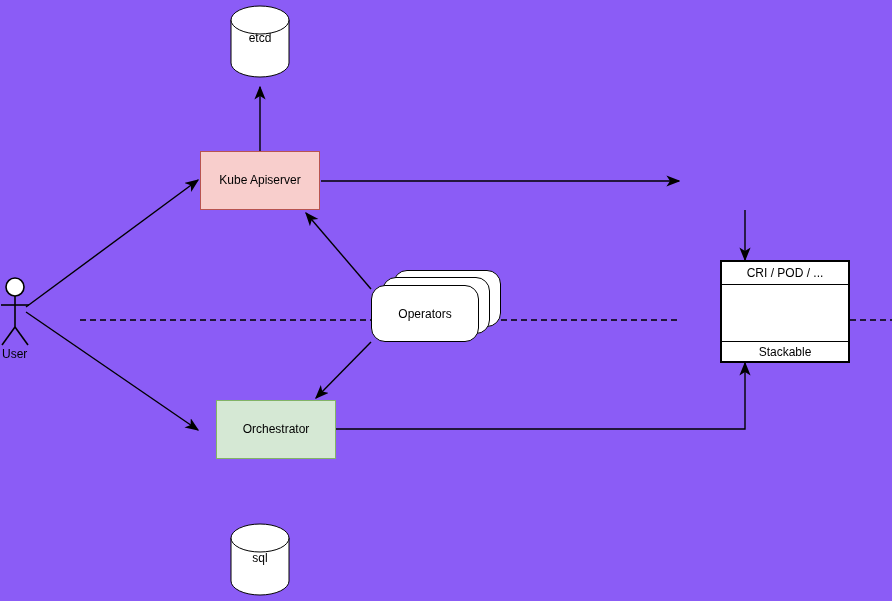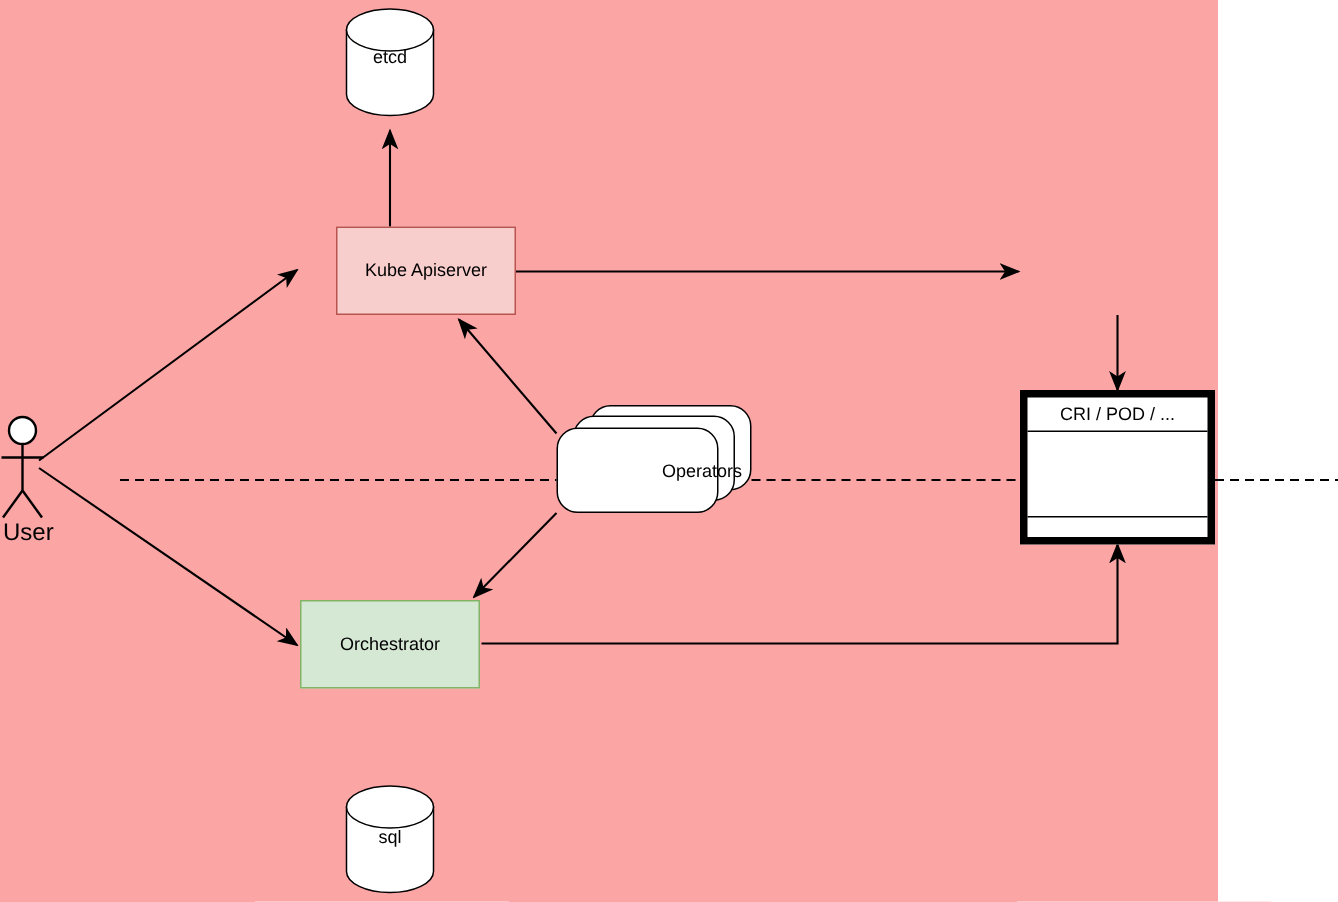"etcd" #canvas { background: #fca5a5 -> #8b5cf6; width: 812px -> 892px }
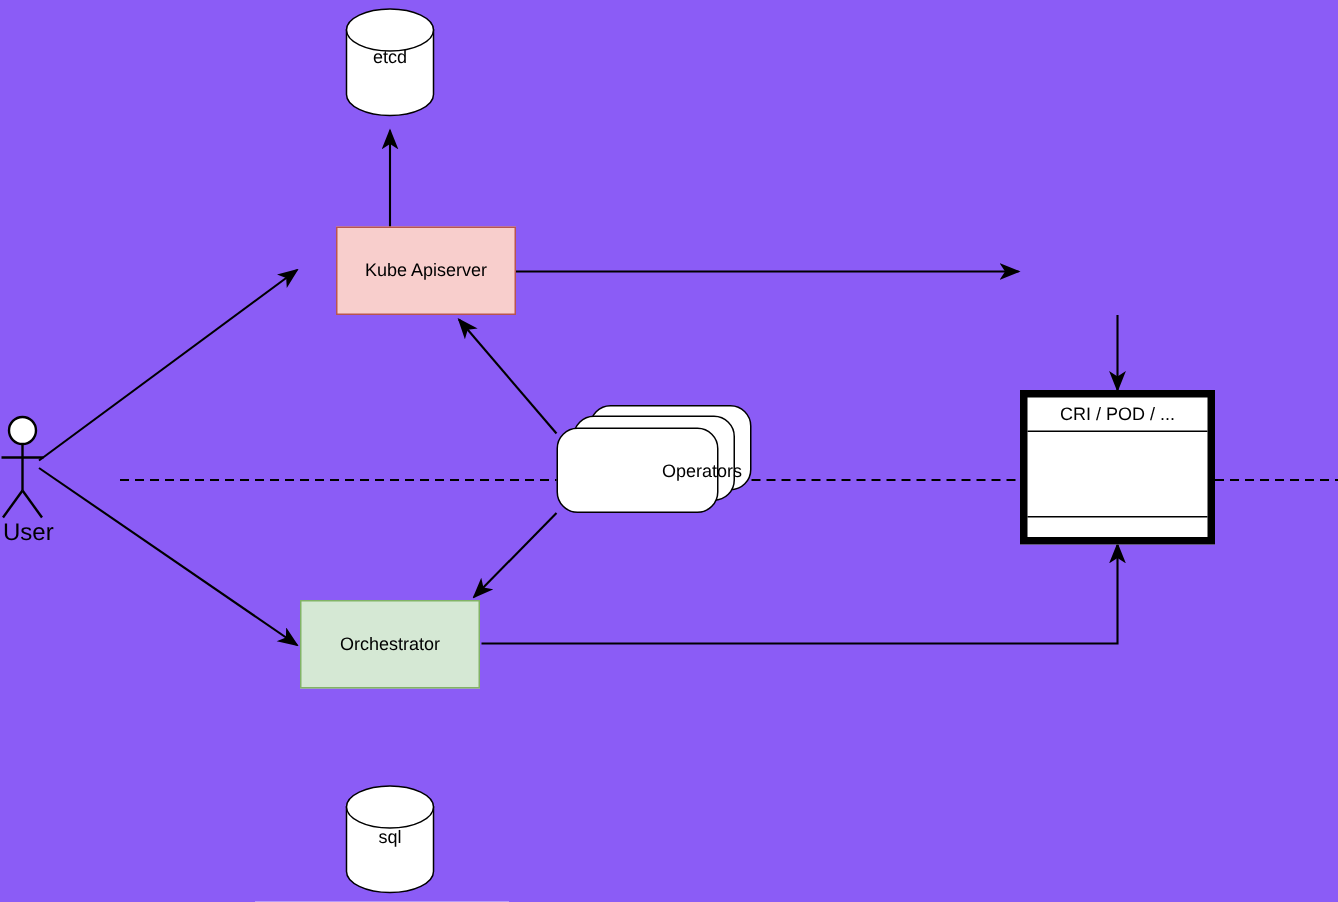"Kube Apiserver" .box { margin-left: 24px -> none }
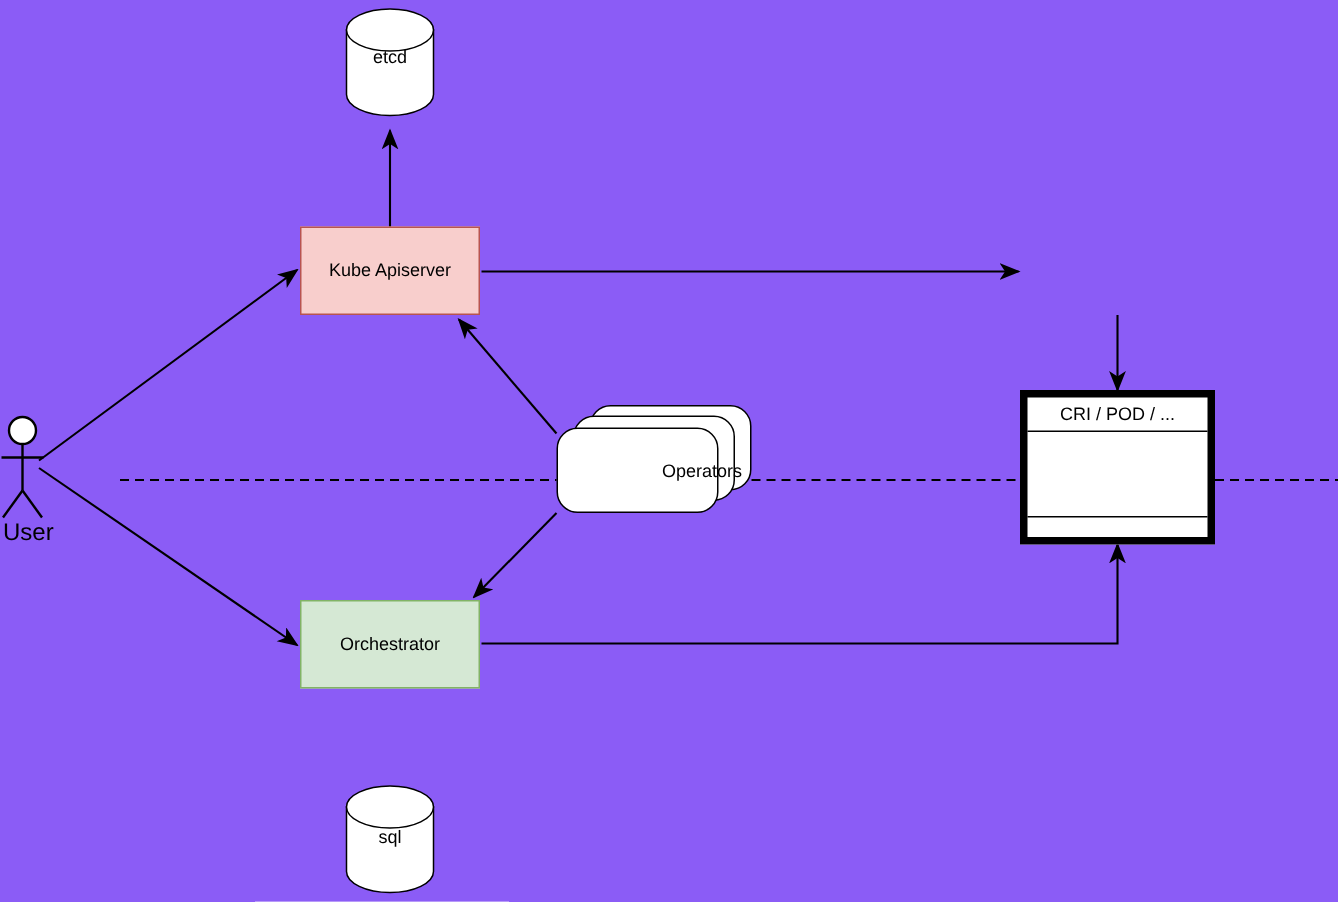"CRI / POD / ..." .agents-group { border: 5px solid #000000 -> 2px solid #000000; margin-left: none -> 40px }
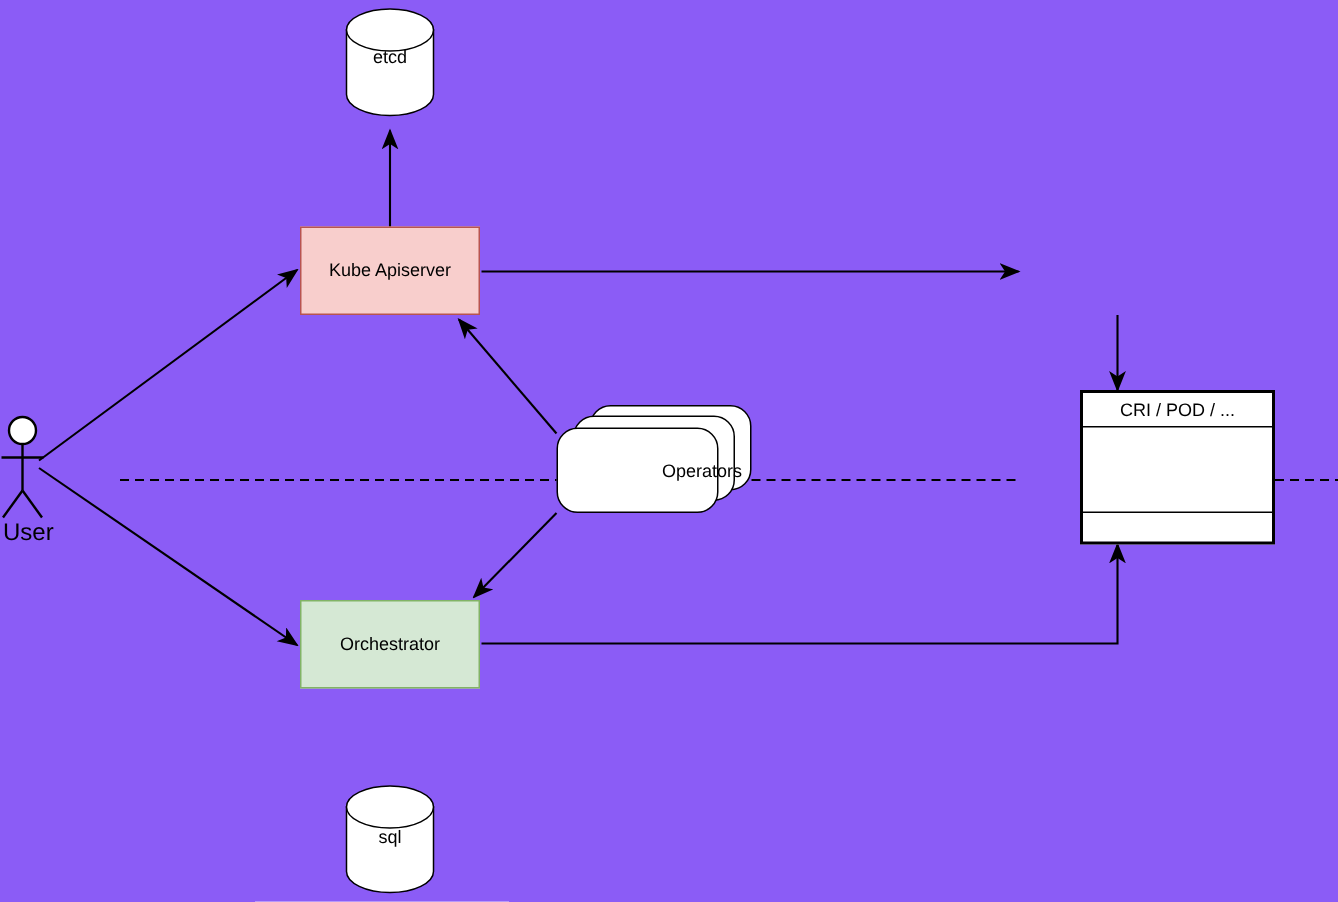"Operators" .stack-label { padding-left: 43px -> none }
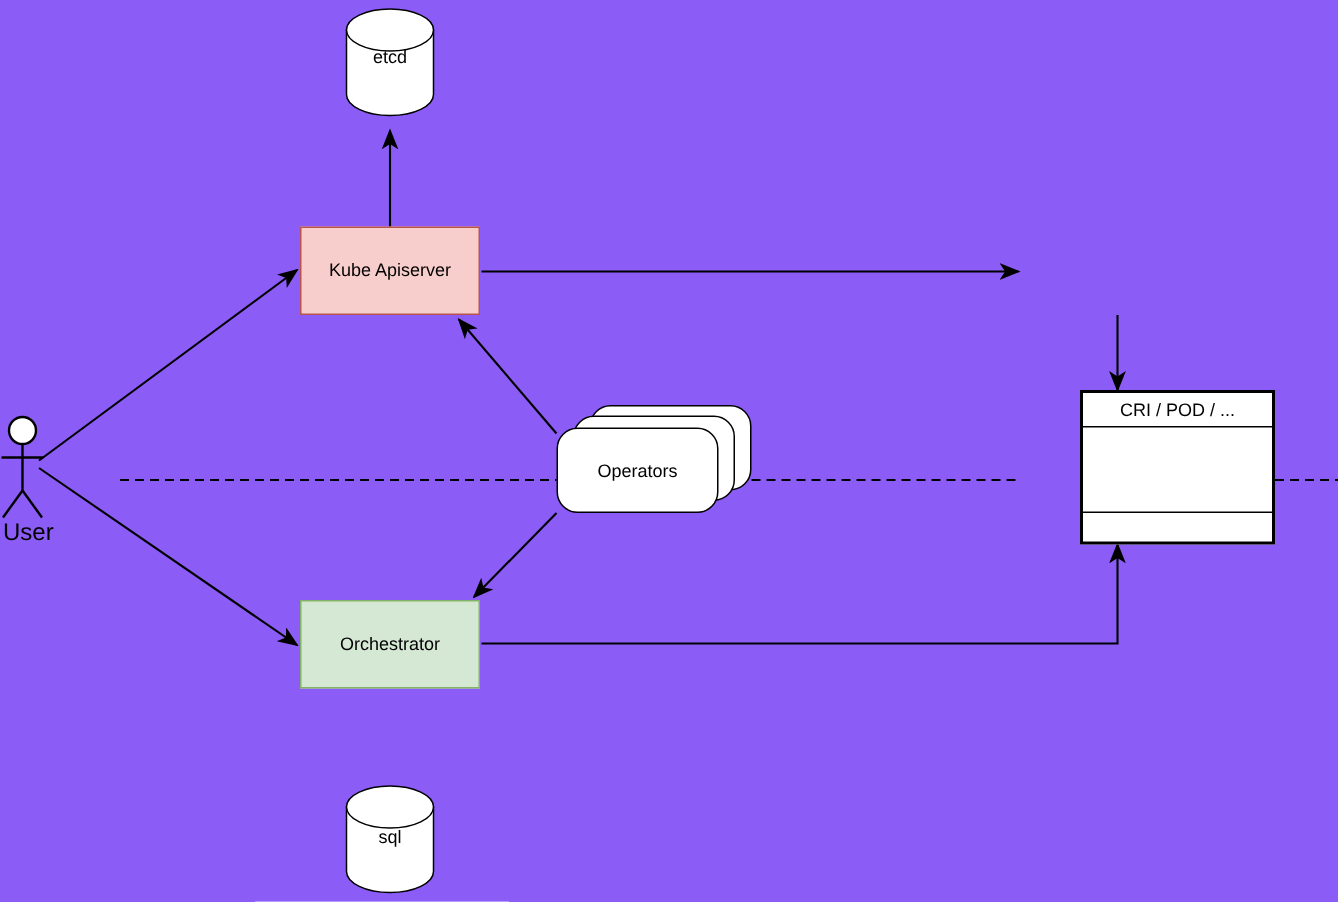"User" .actor-label { font-size: 16px -> 12px }
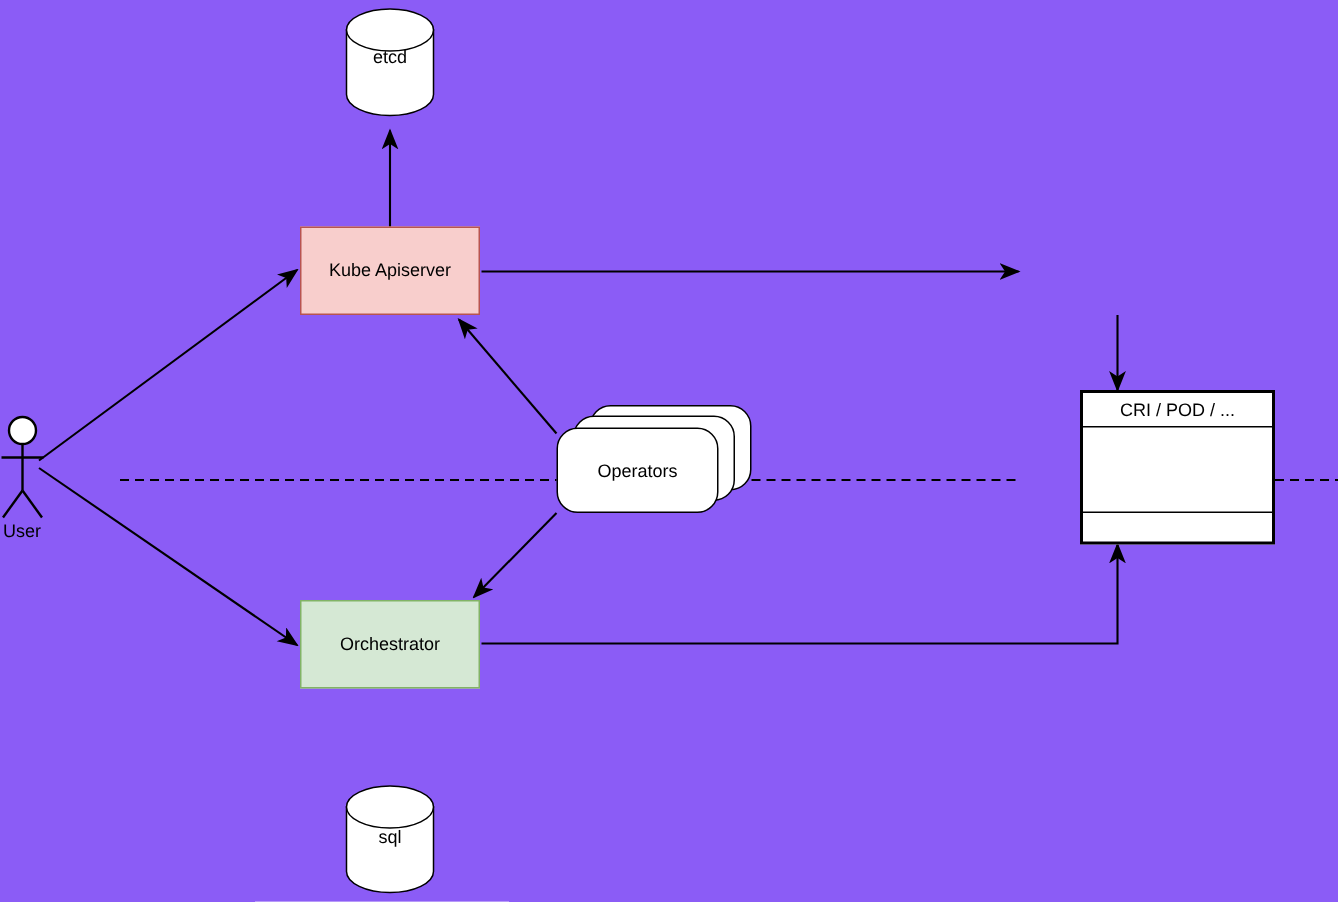"Stackable" div.agents-cell { html: none -> <div>Stackable</div> }
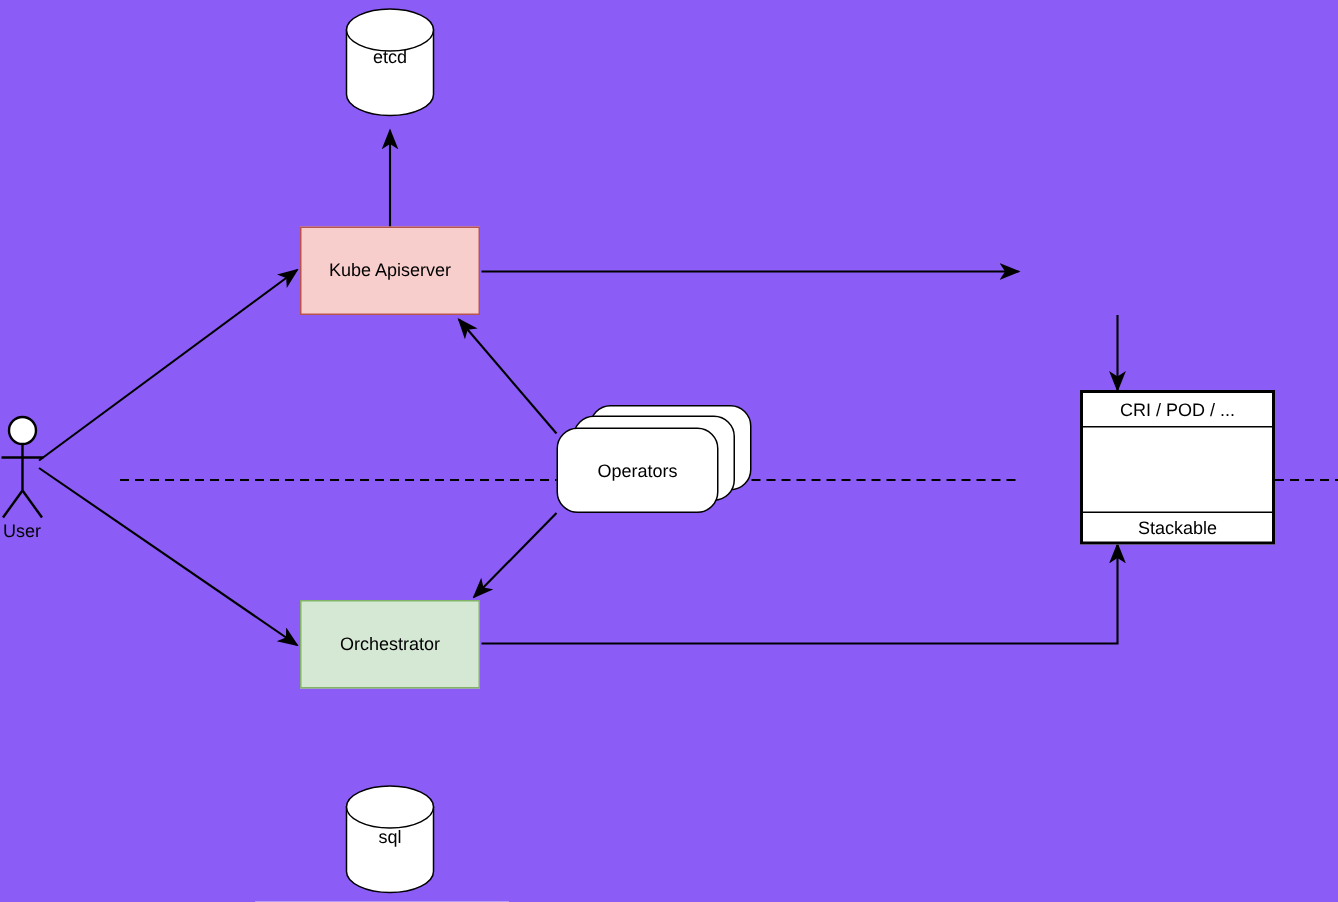"Orchestrator" .box-green { margin-left: none -> 16px }
